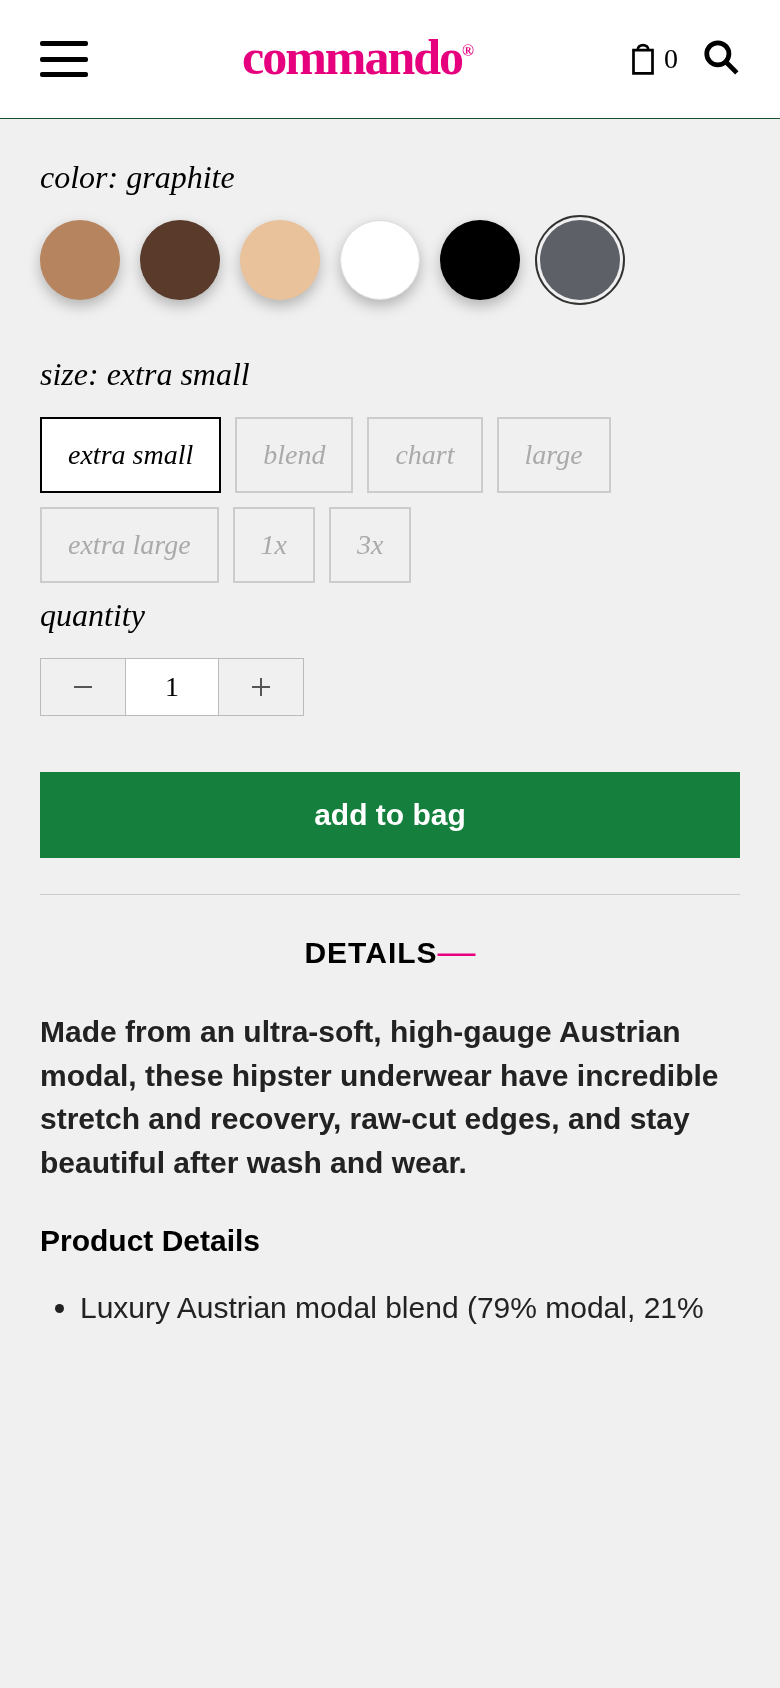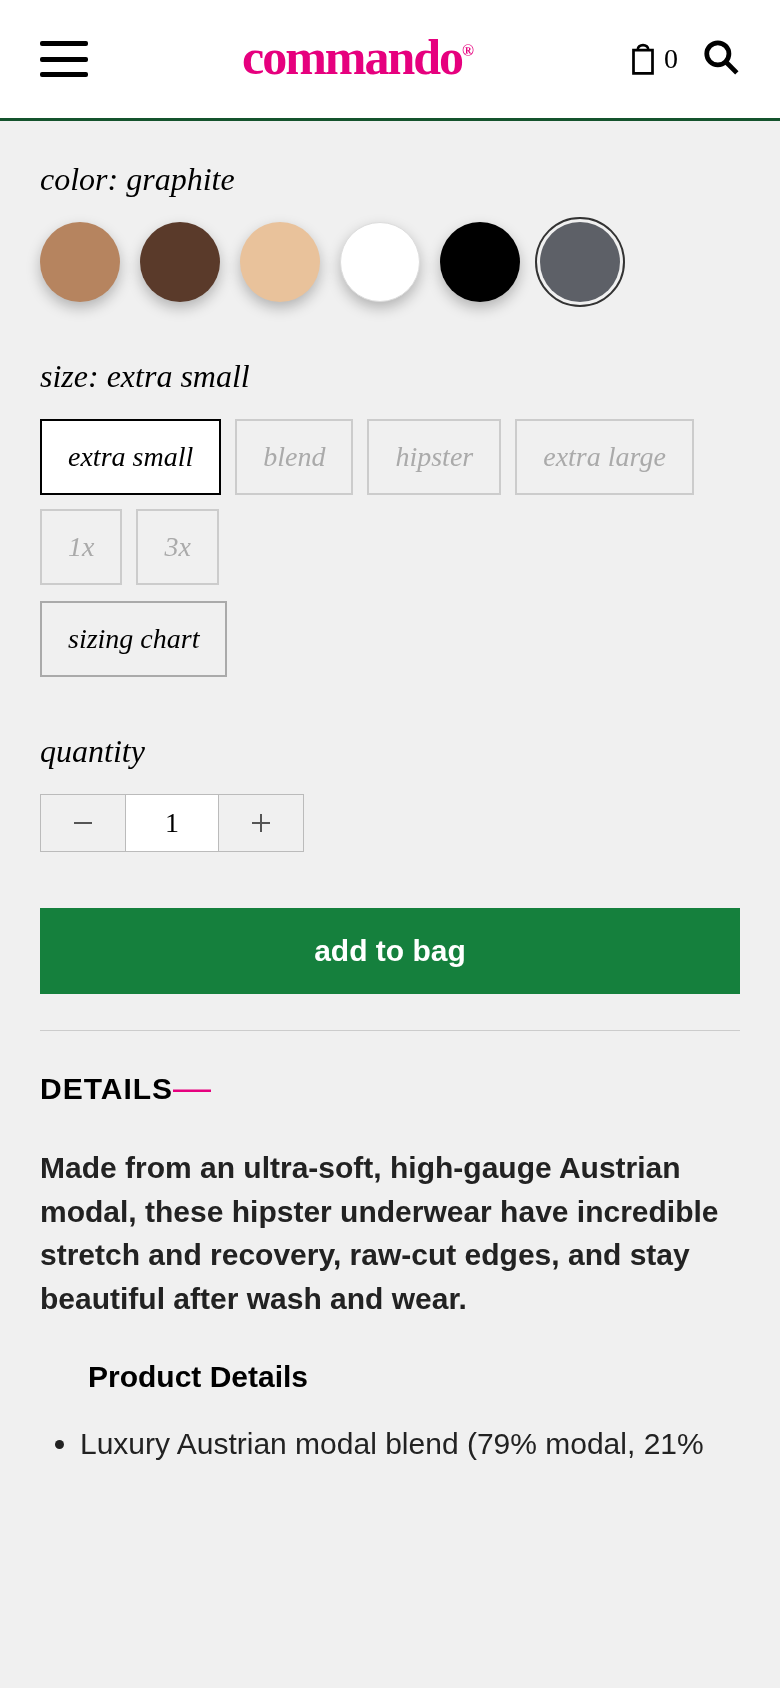"commando®" .header { border-bottom: 3px solid #14532d -> 1px solid #14532d }
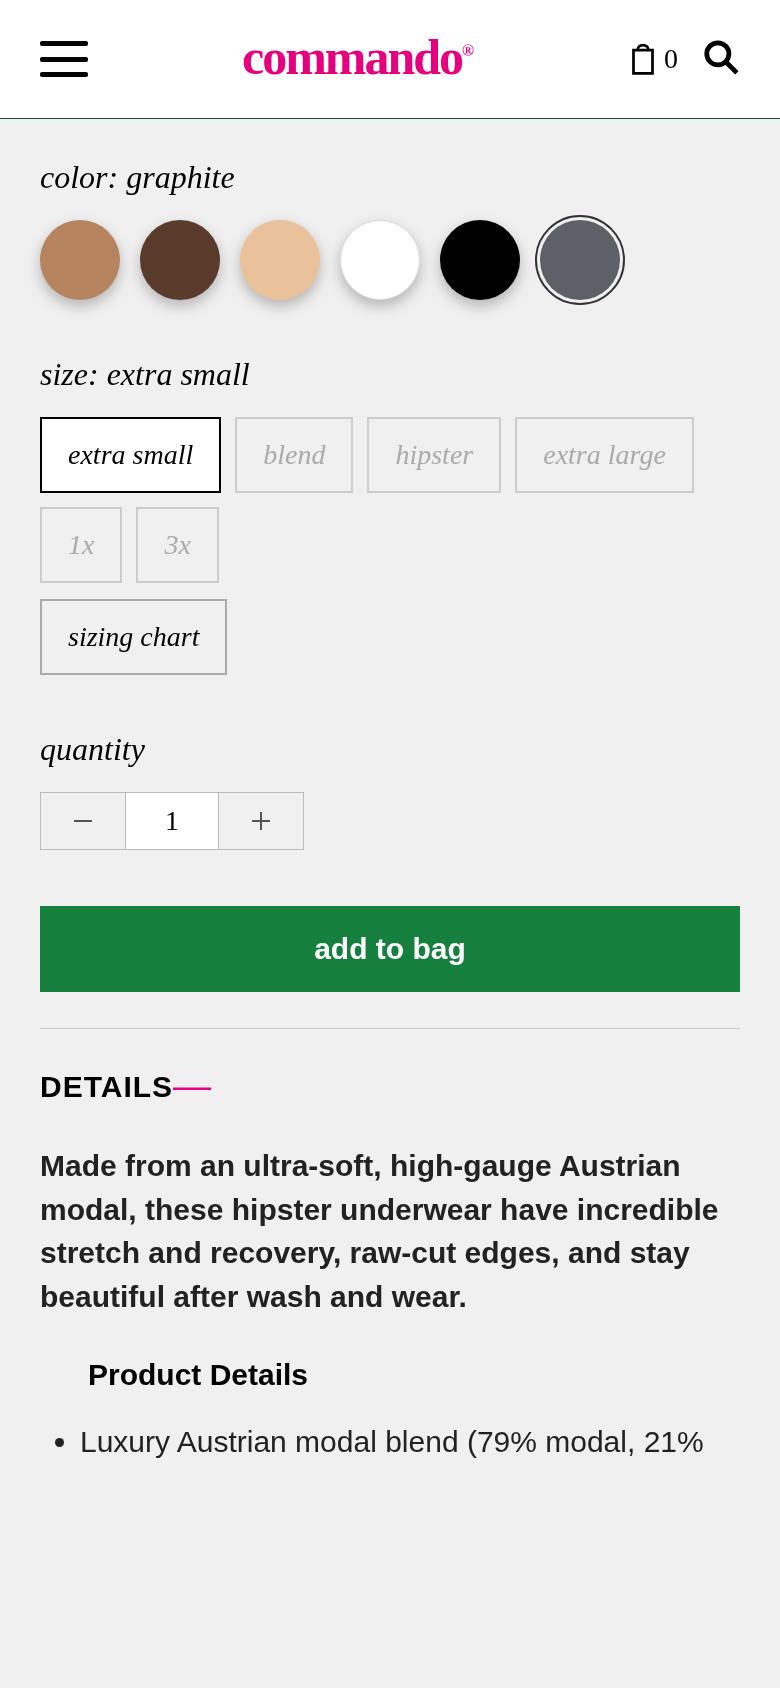"hipster" button.size-btn { text: hipster -> chart }
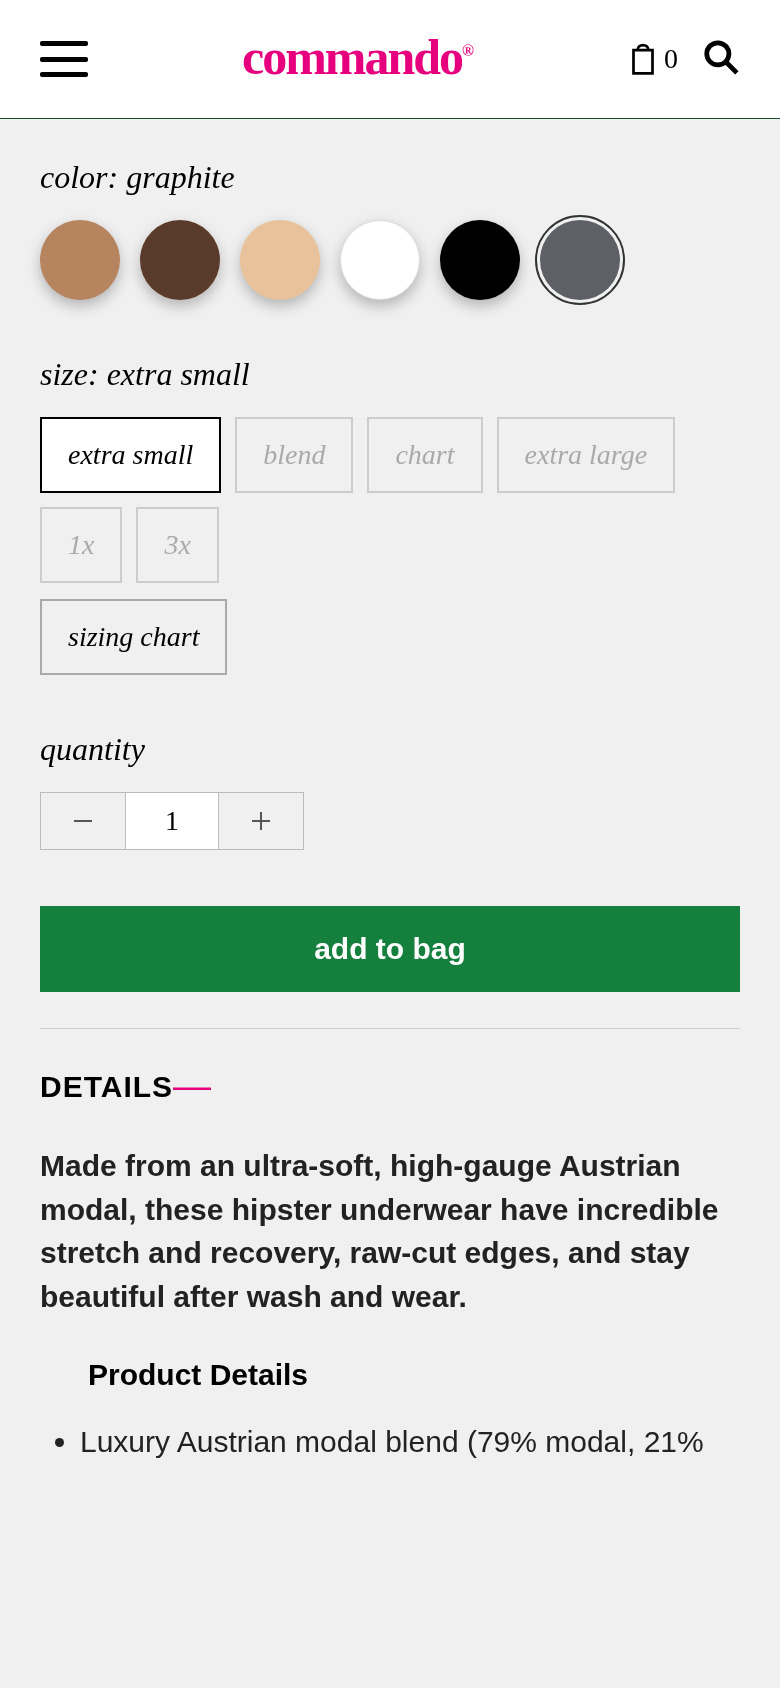"large" button.size-btn { html: none -> <button>large</button> }
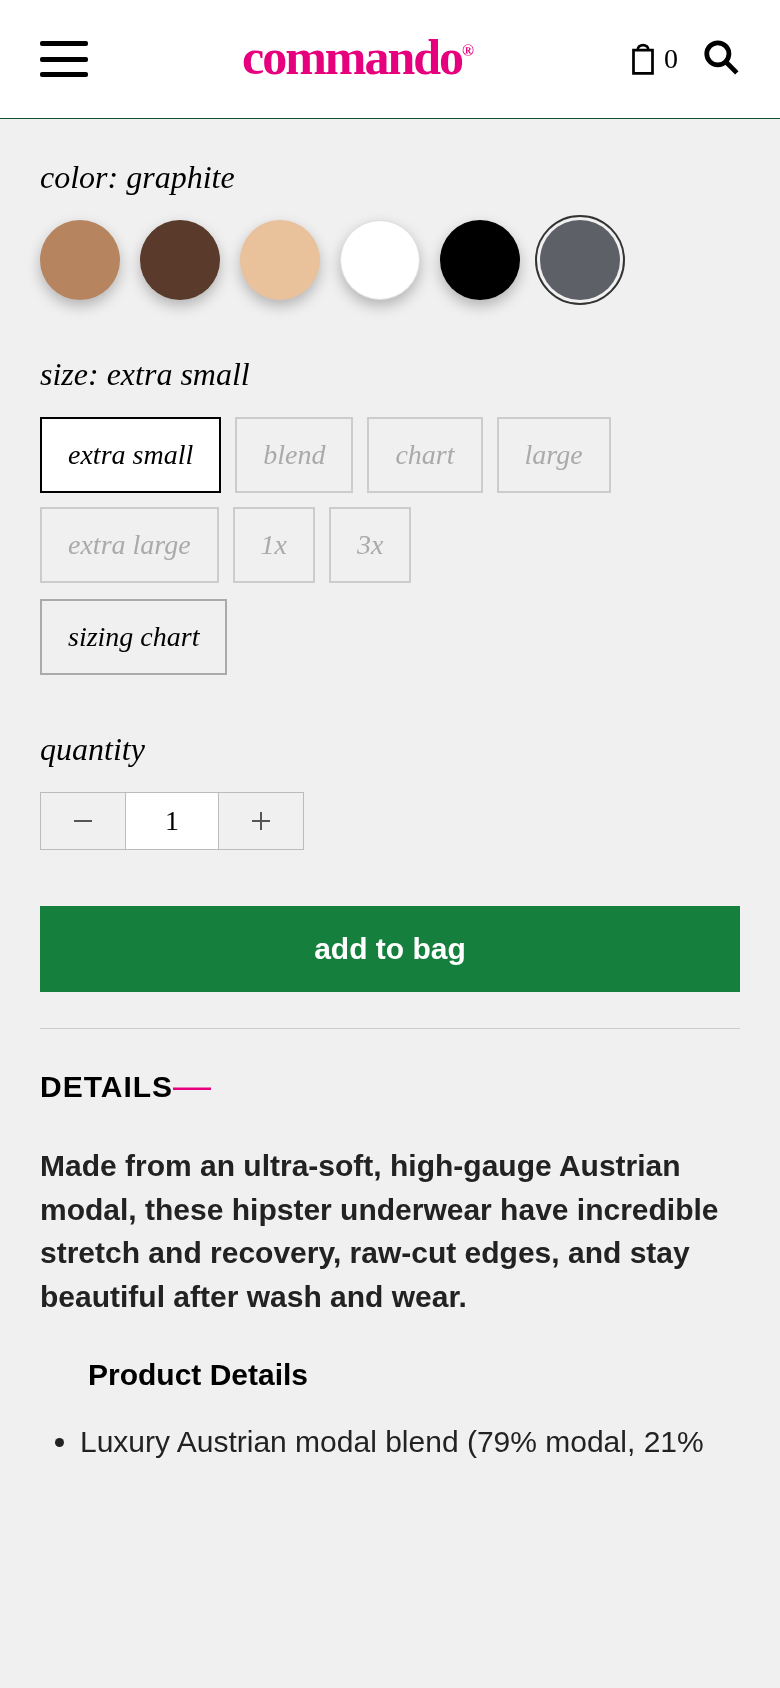"sizing chart" button.sizing-chart-btn { html: <button>sizing chart</button> -> none }
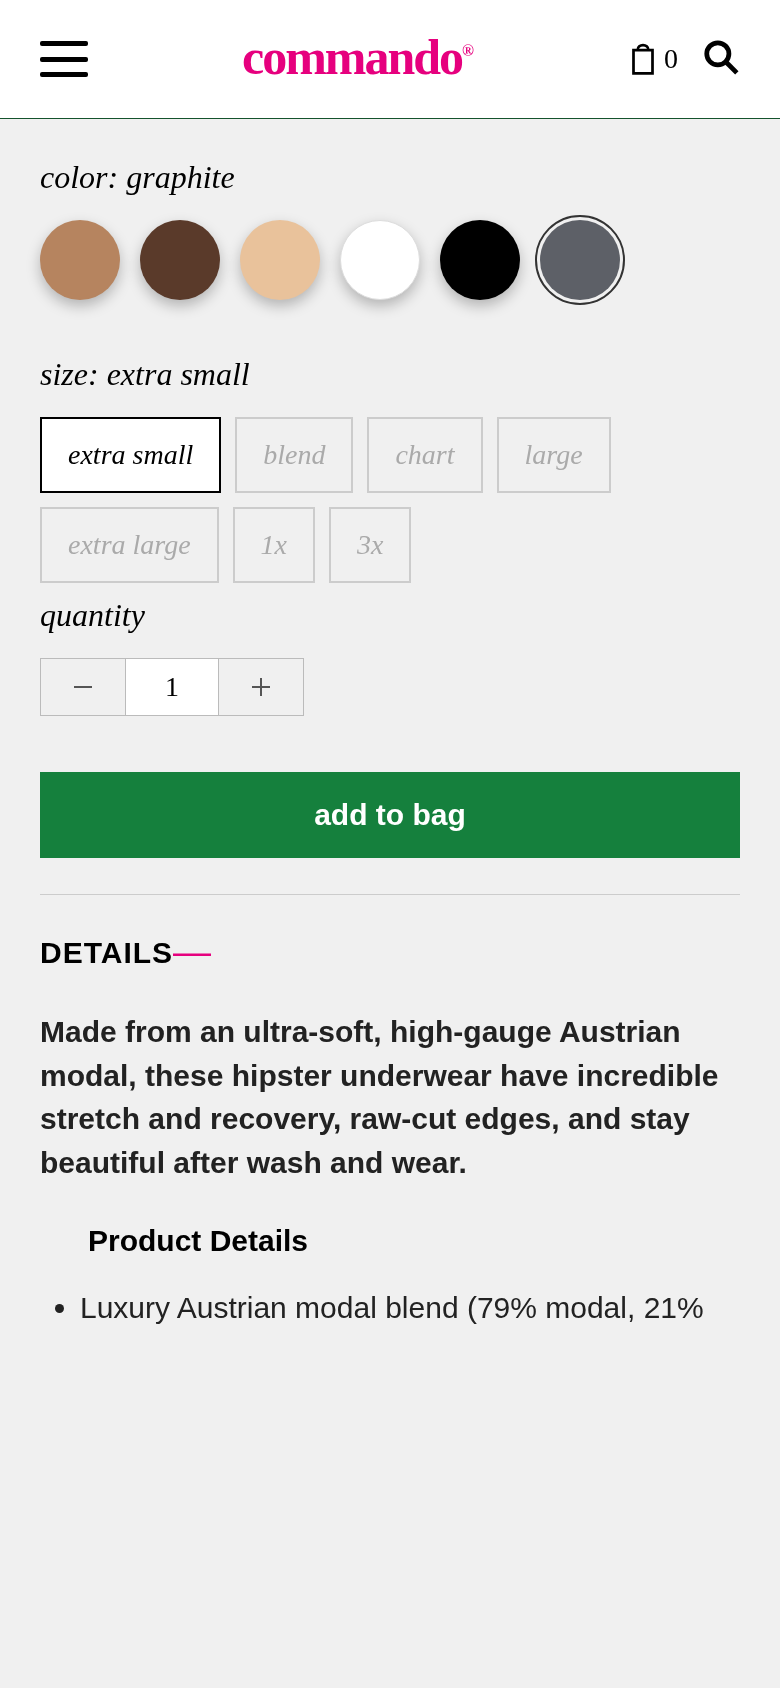"DETAILS" .accordion-header { justify-content: flex-start -> center }
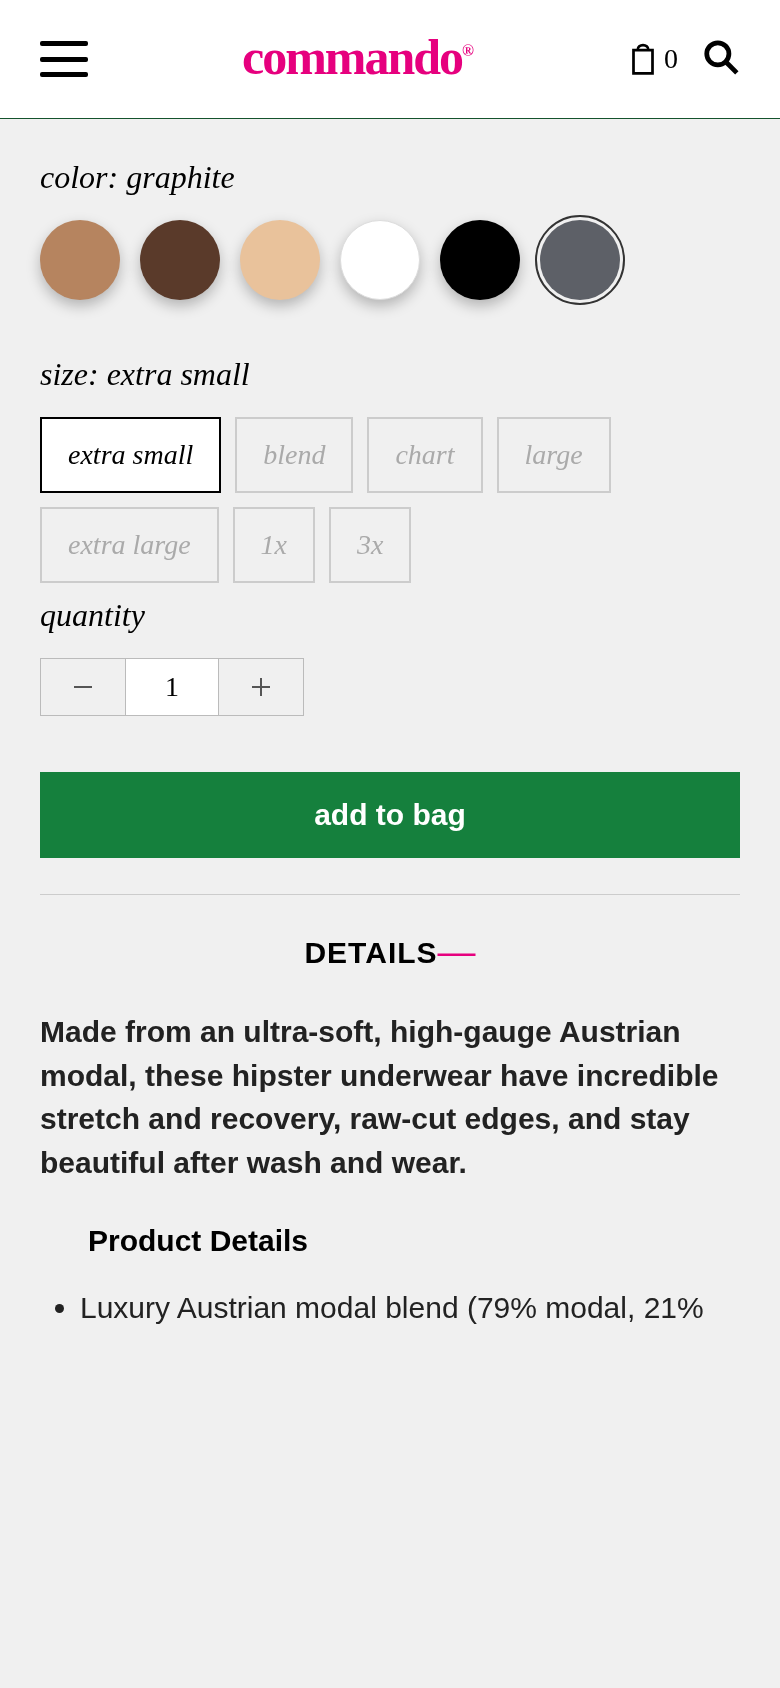"Product Details" .subheading { margin-left: 48px -> none }
